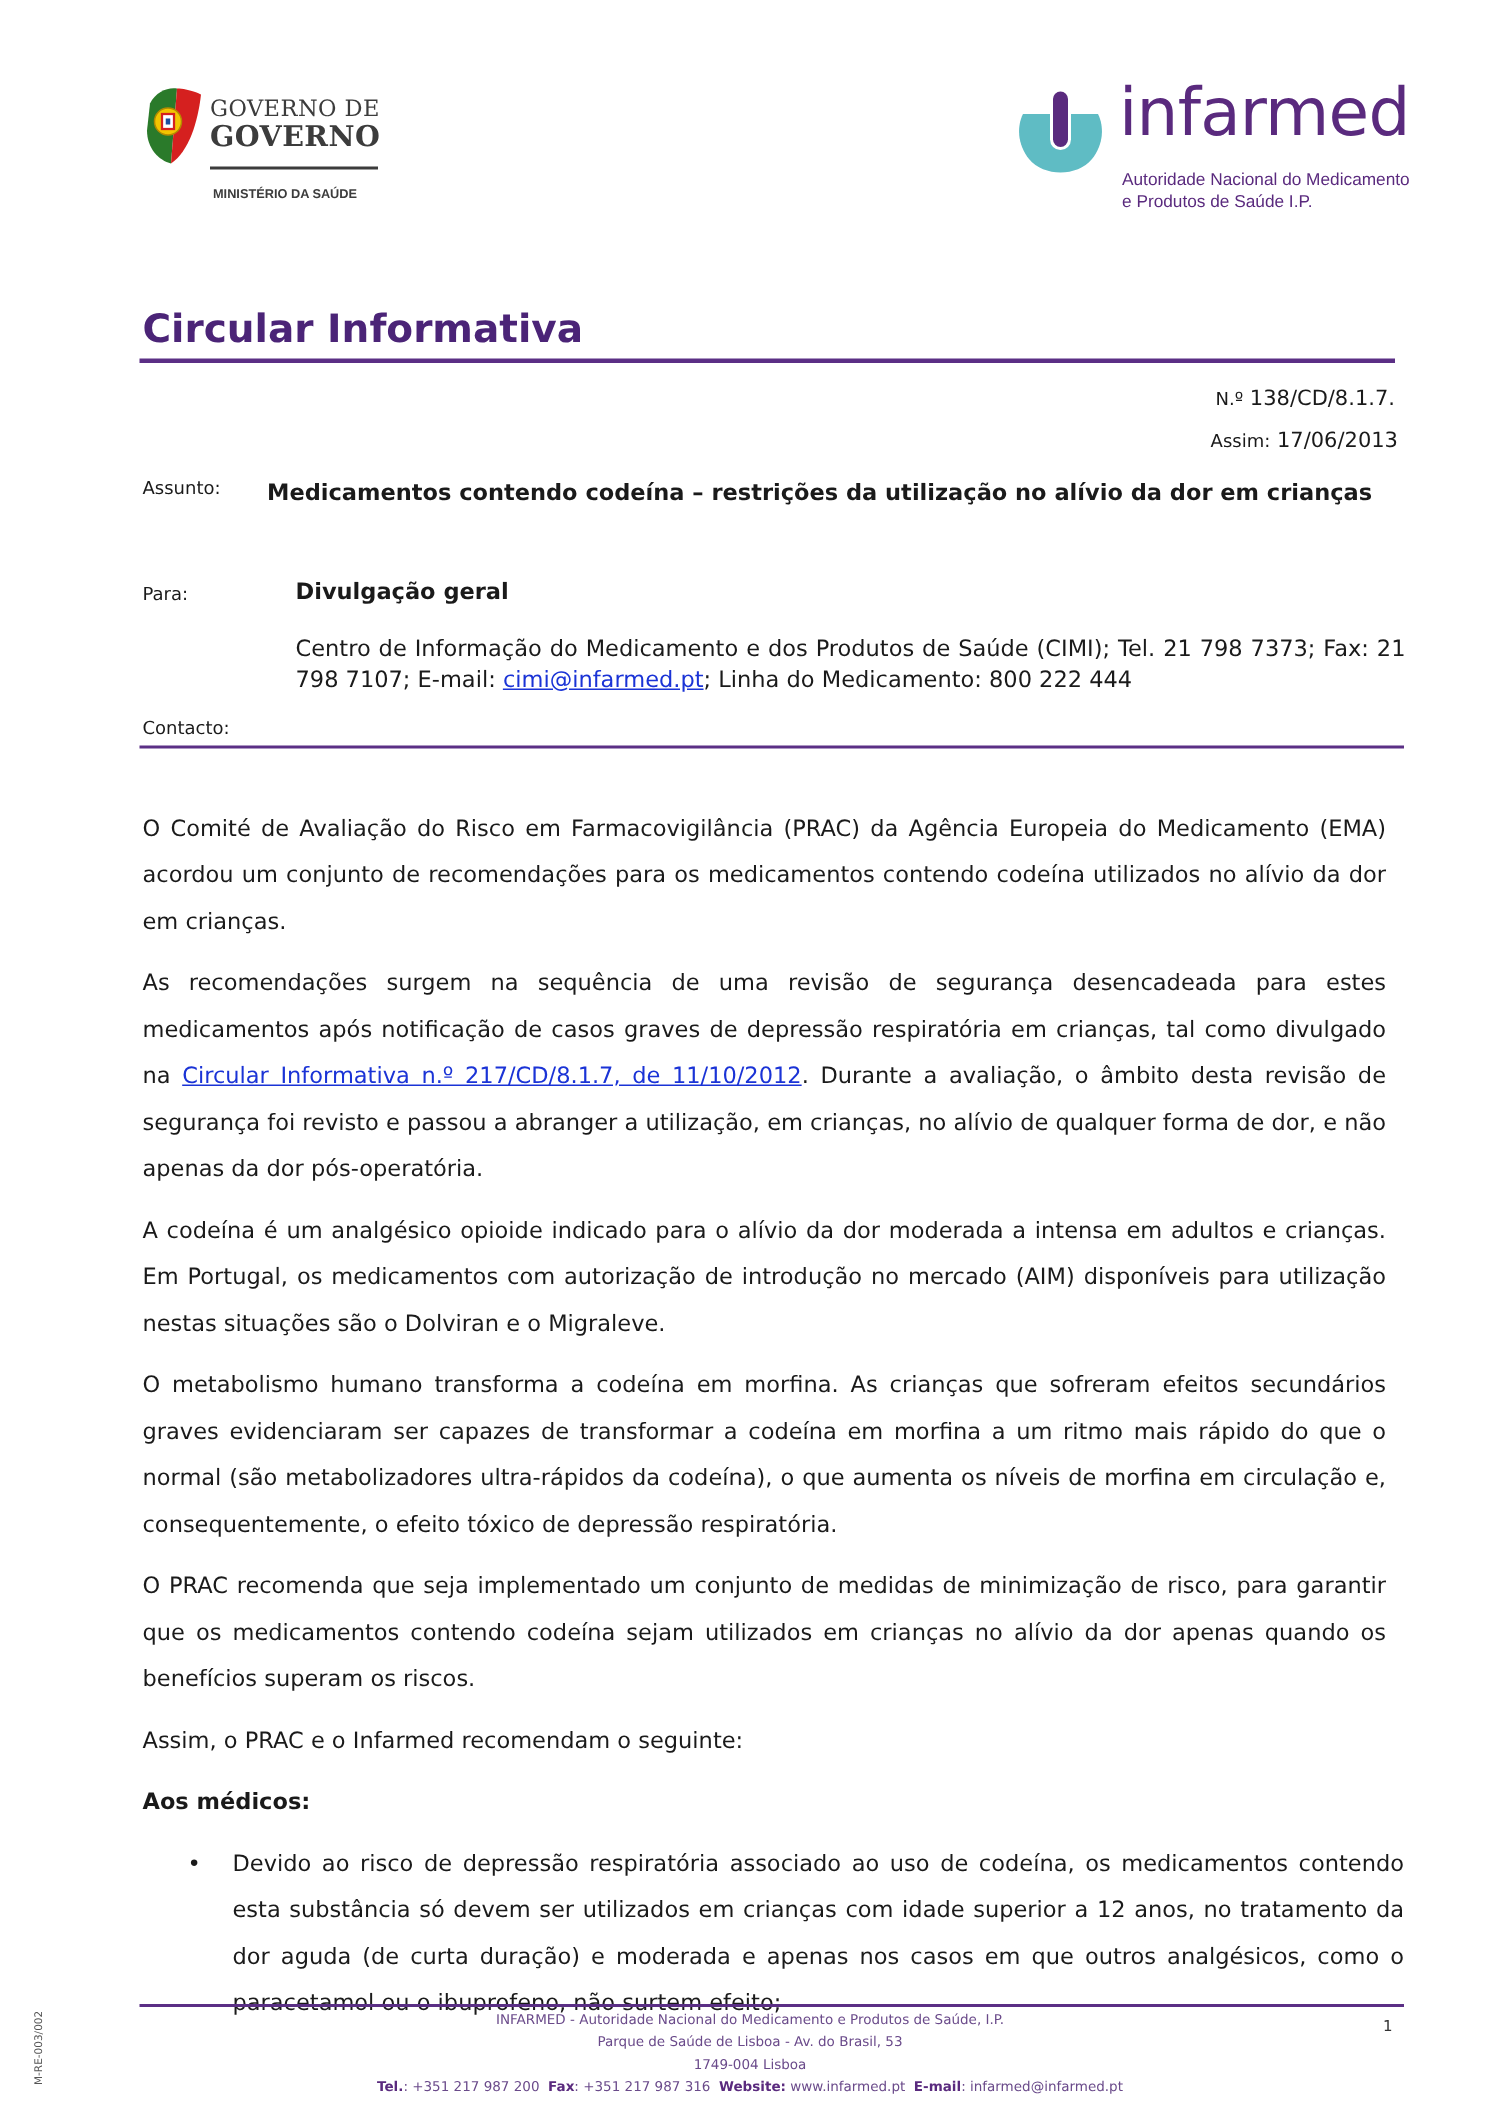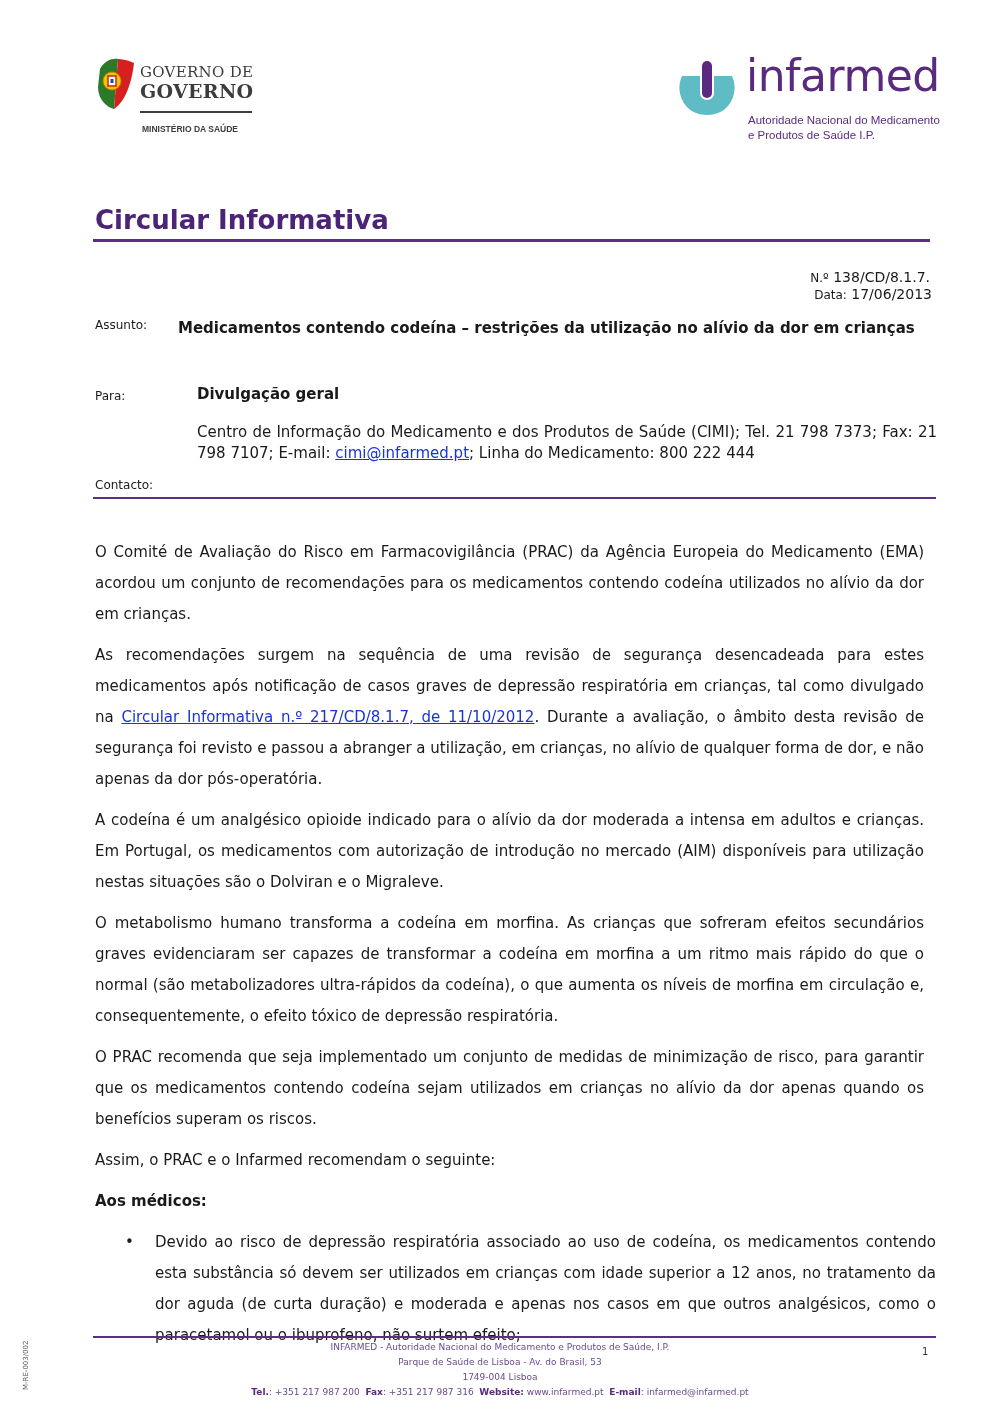"N.º 138/CD/8.1.7." .meta-num { top: 269px -> 258px }
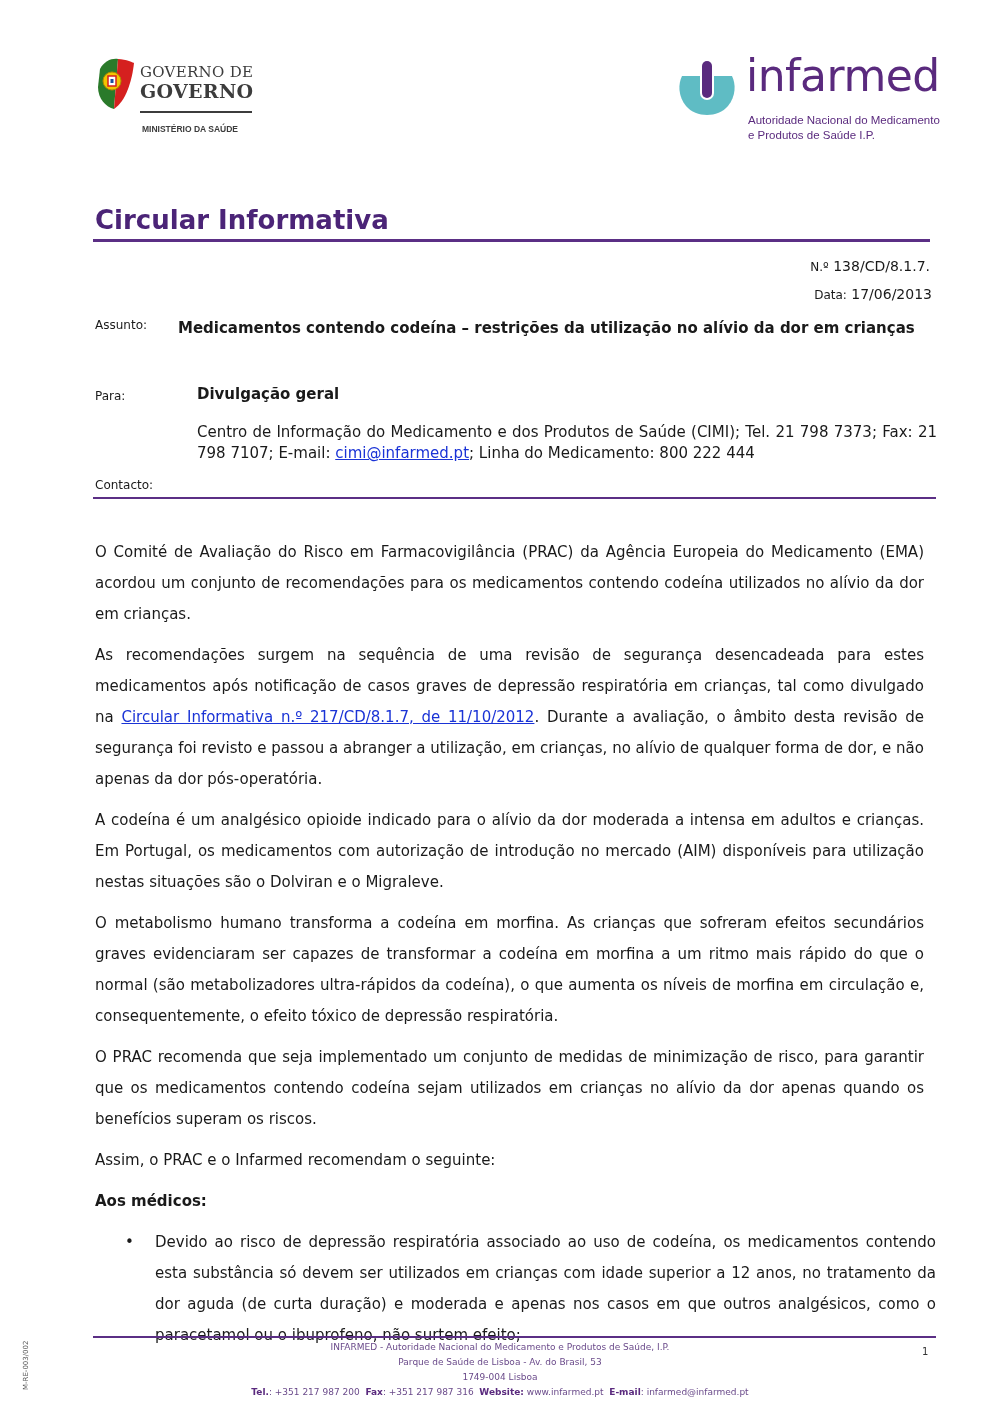"Data:" span.small-label { text: Data -> Assim }
